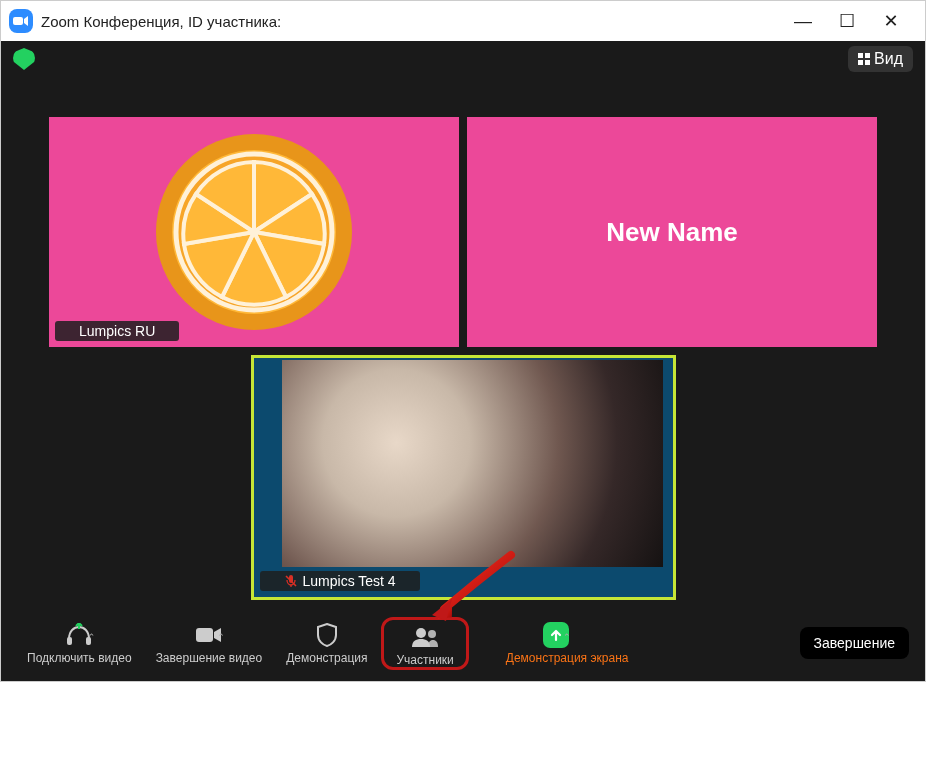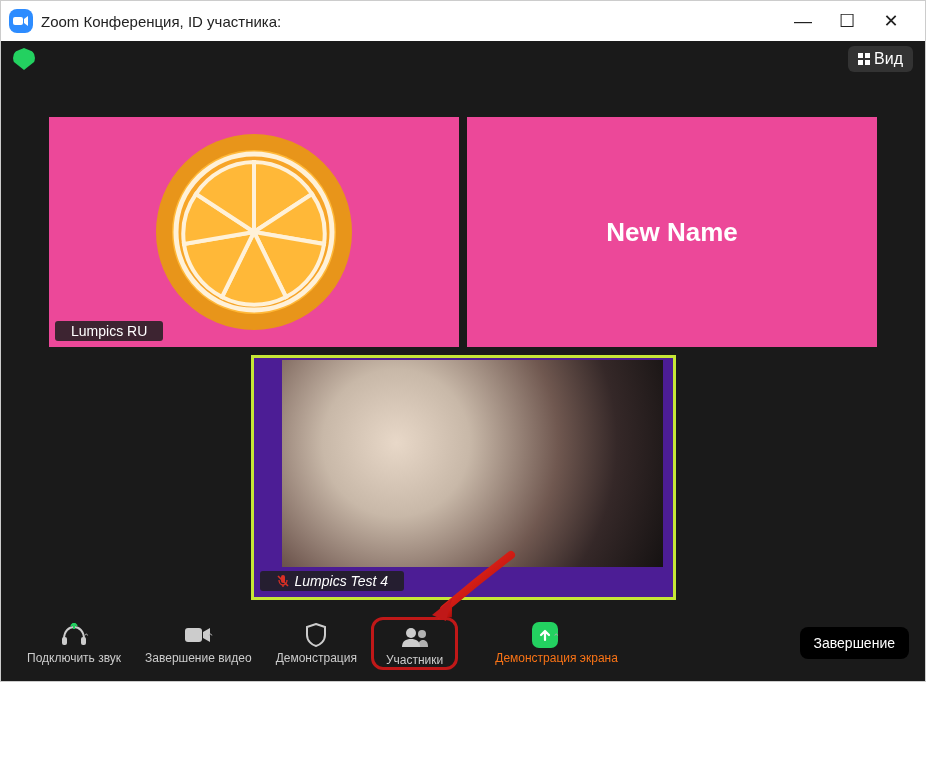"Lumpics RU" .tile-name { padding: 2px 16px -> 2px 24px }
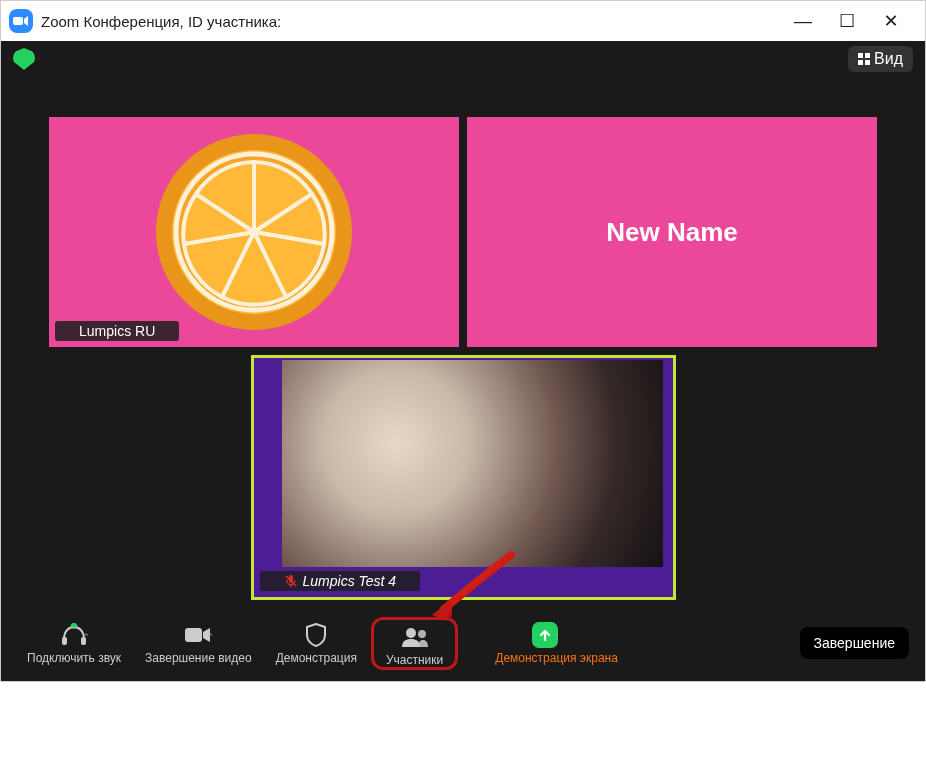"Lumpics Test 4" .tile-big { background: #4c1d95 -> #0c4a6e; font-style: italic -> none }
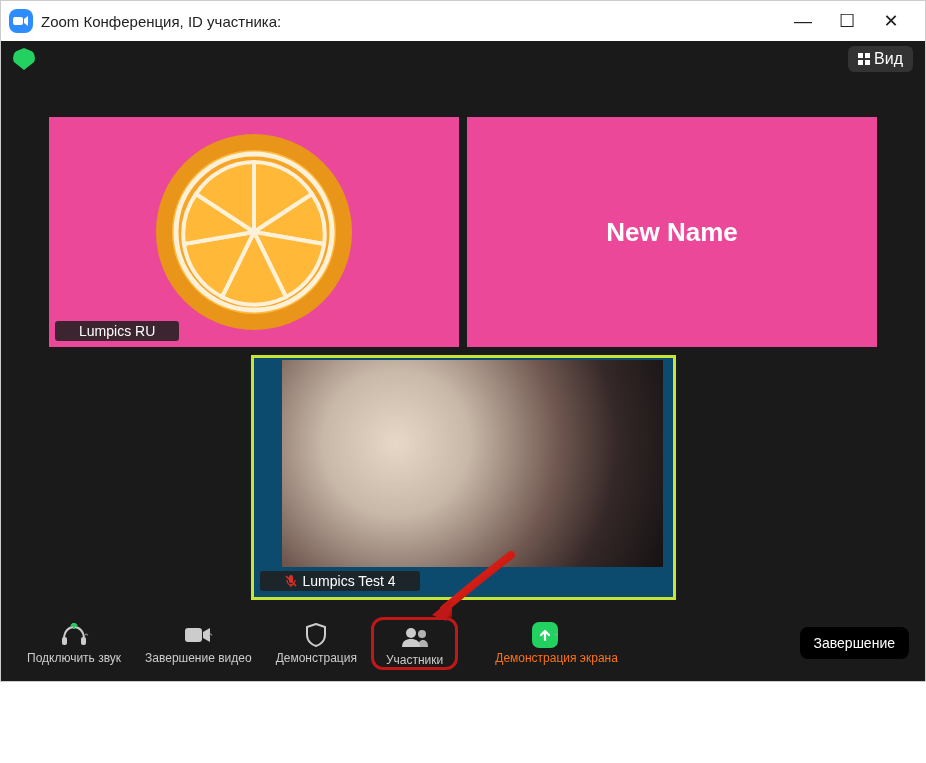"Подключить звук" span { text: звук -> видео }
